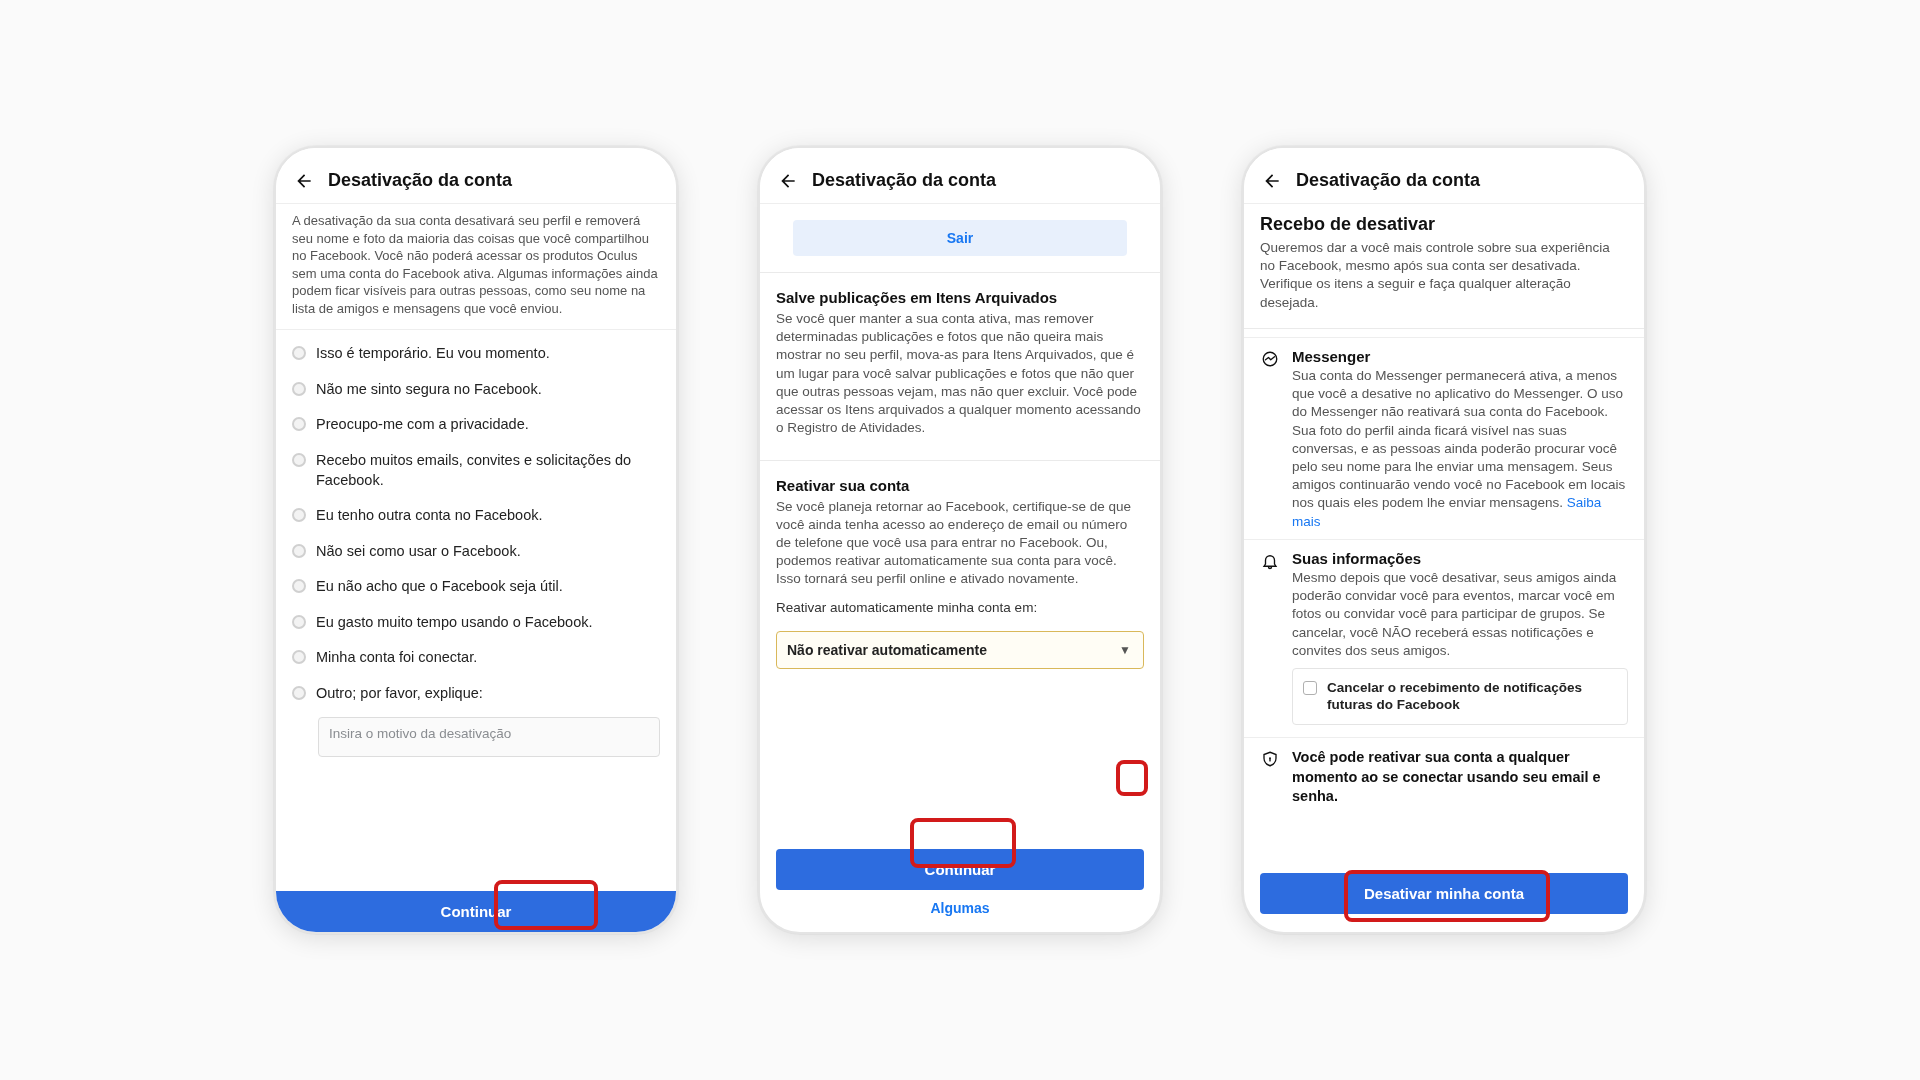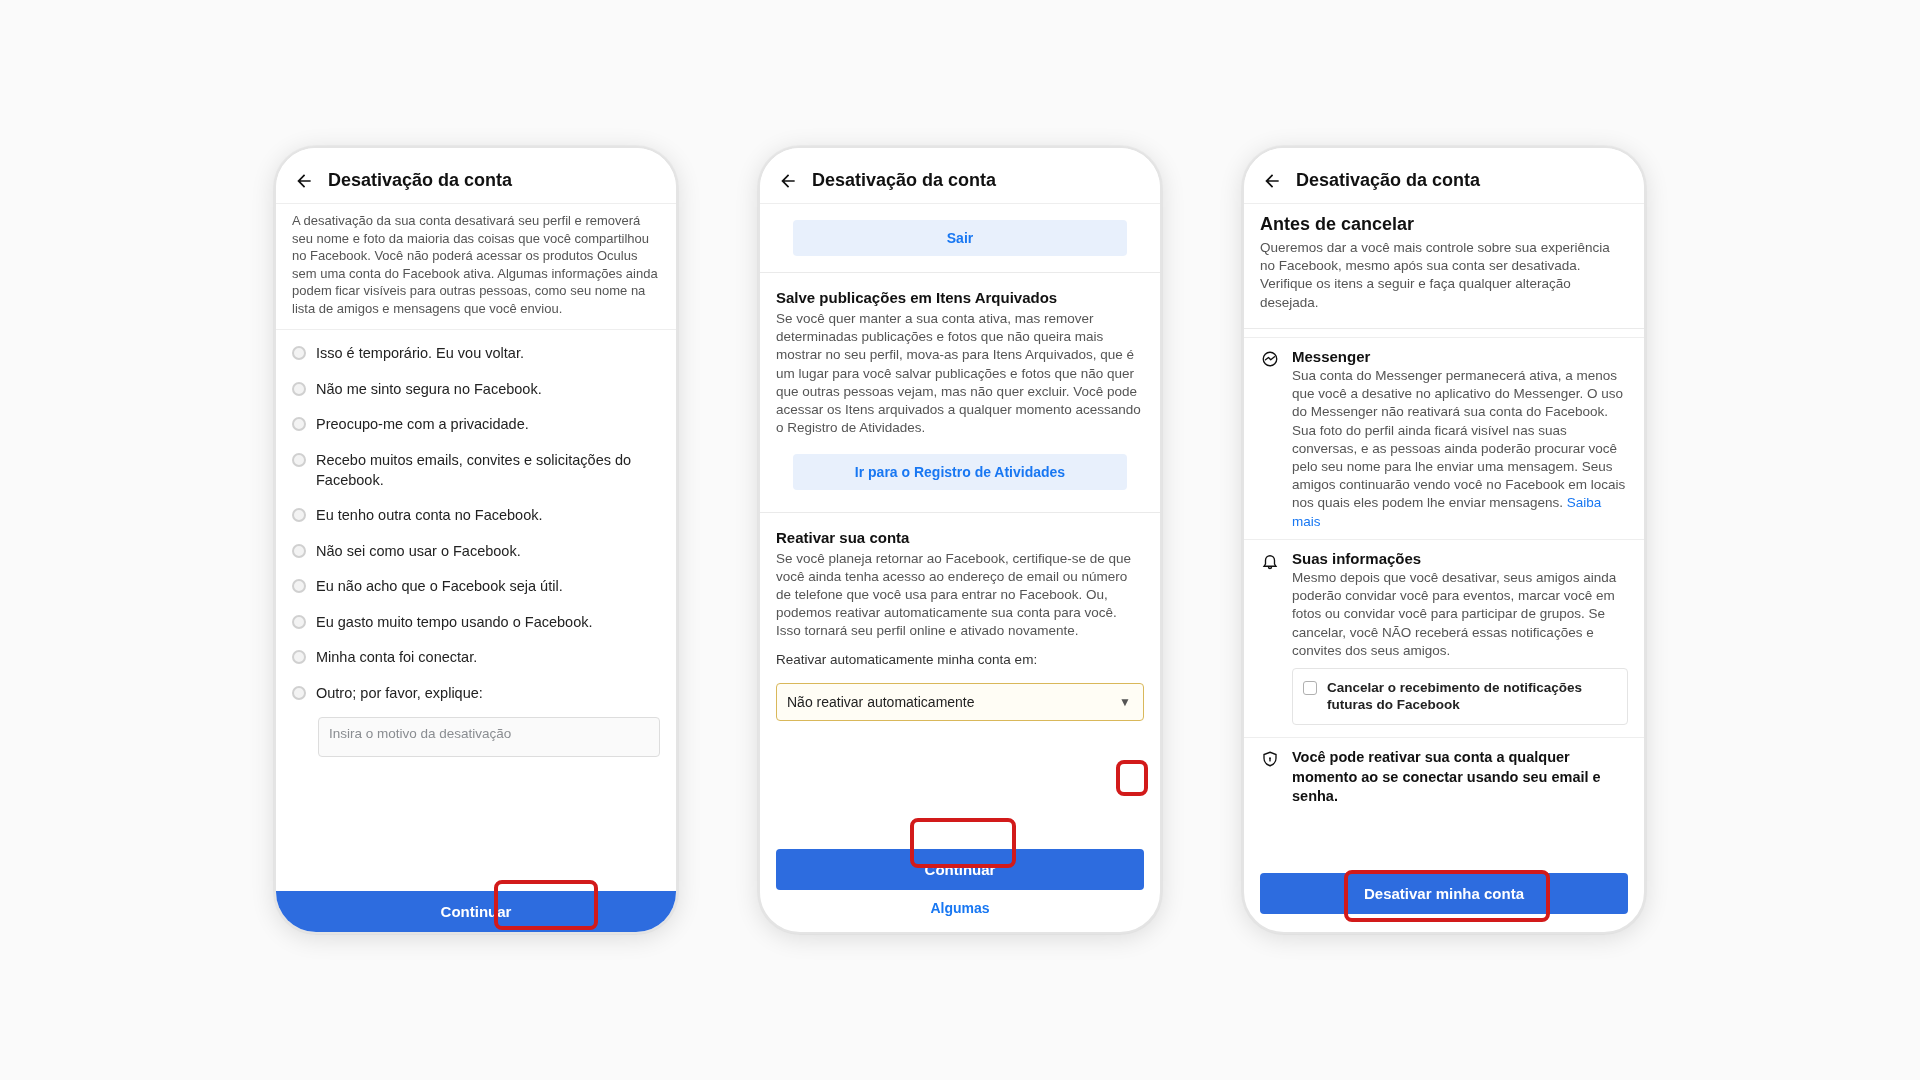"Antes de cancelar" div.subhead { text: Antes de cancelar -> Recebo de desativar }
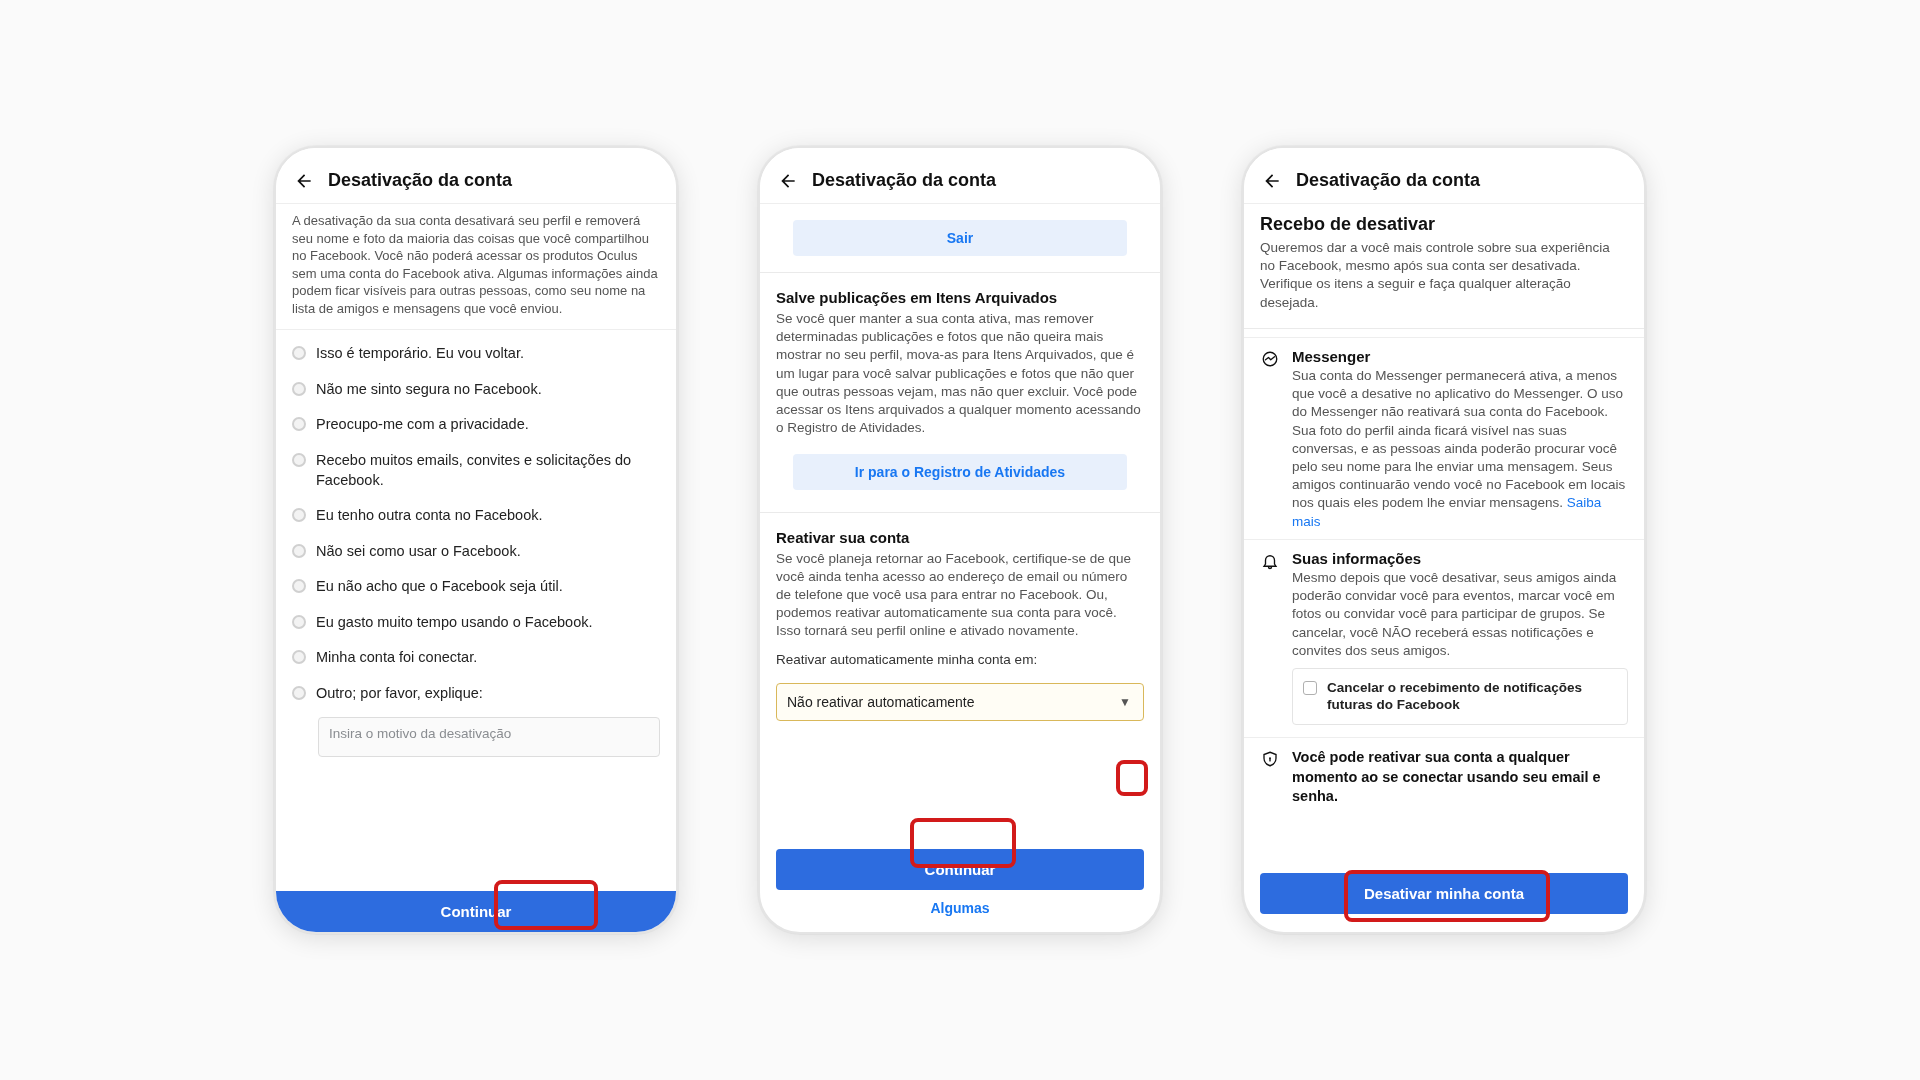"Isso é temporário. Eu vou" span.radio-label { text: voltar -> momento }
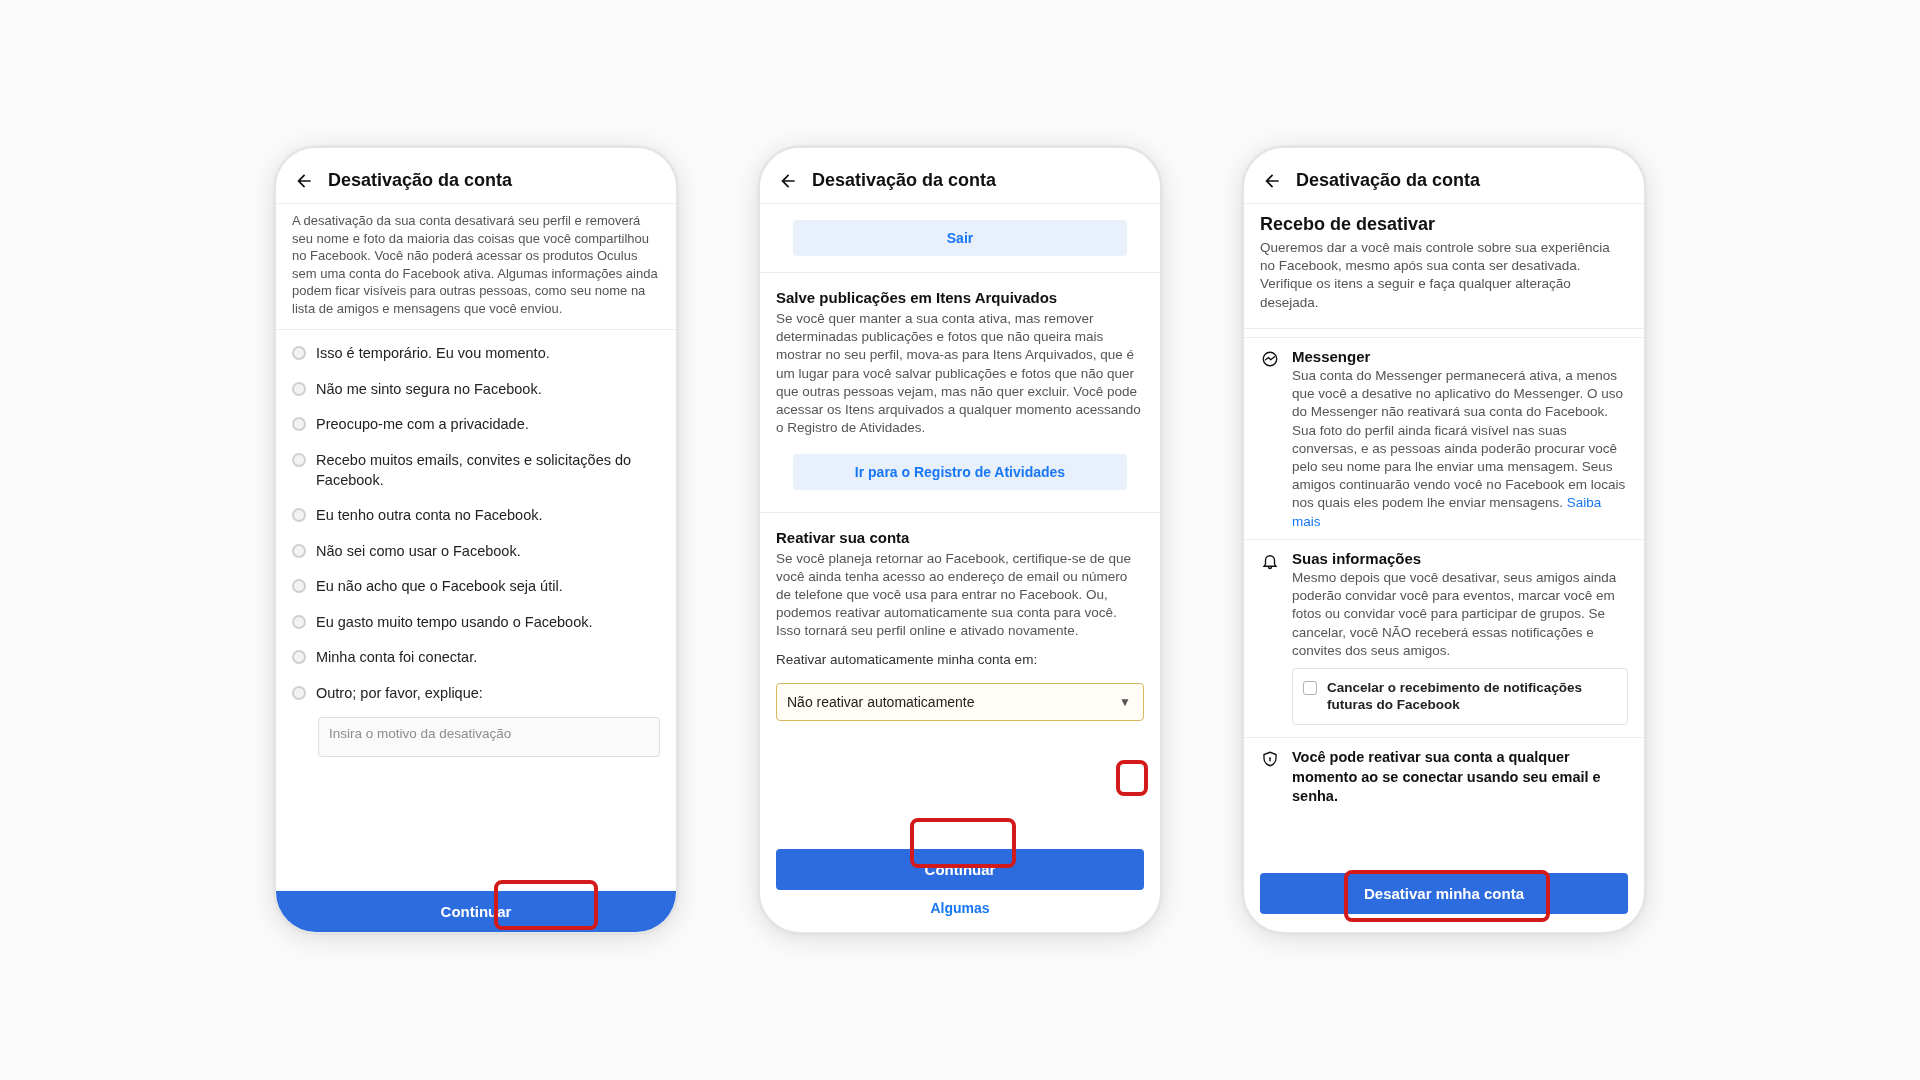"Ir para o Registro de" div.link-btn { html: <div>Ir para o Registro de Atividades</div> -> none }
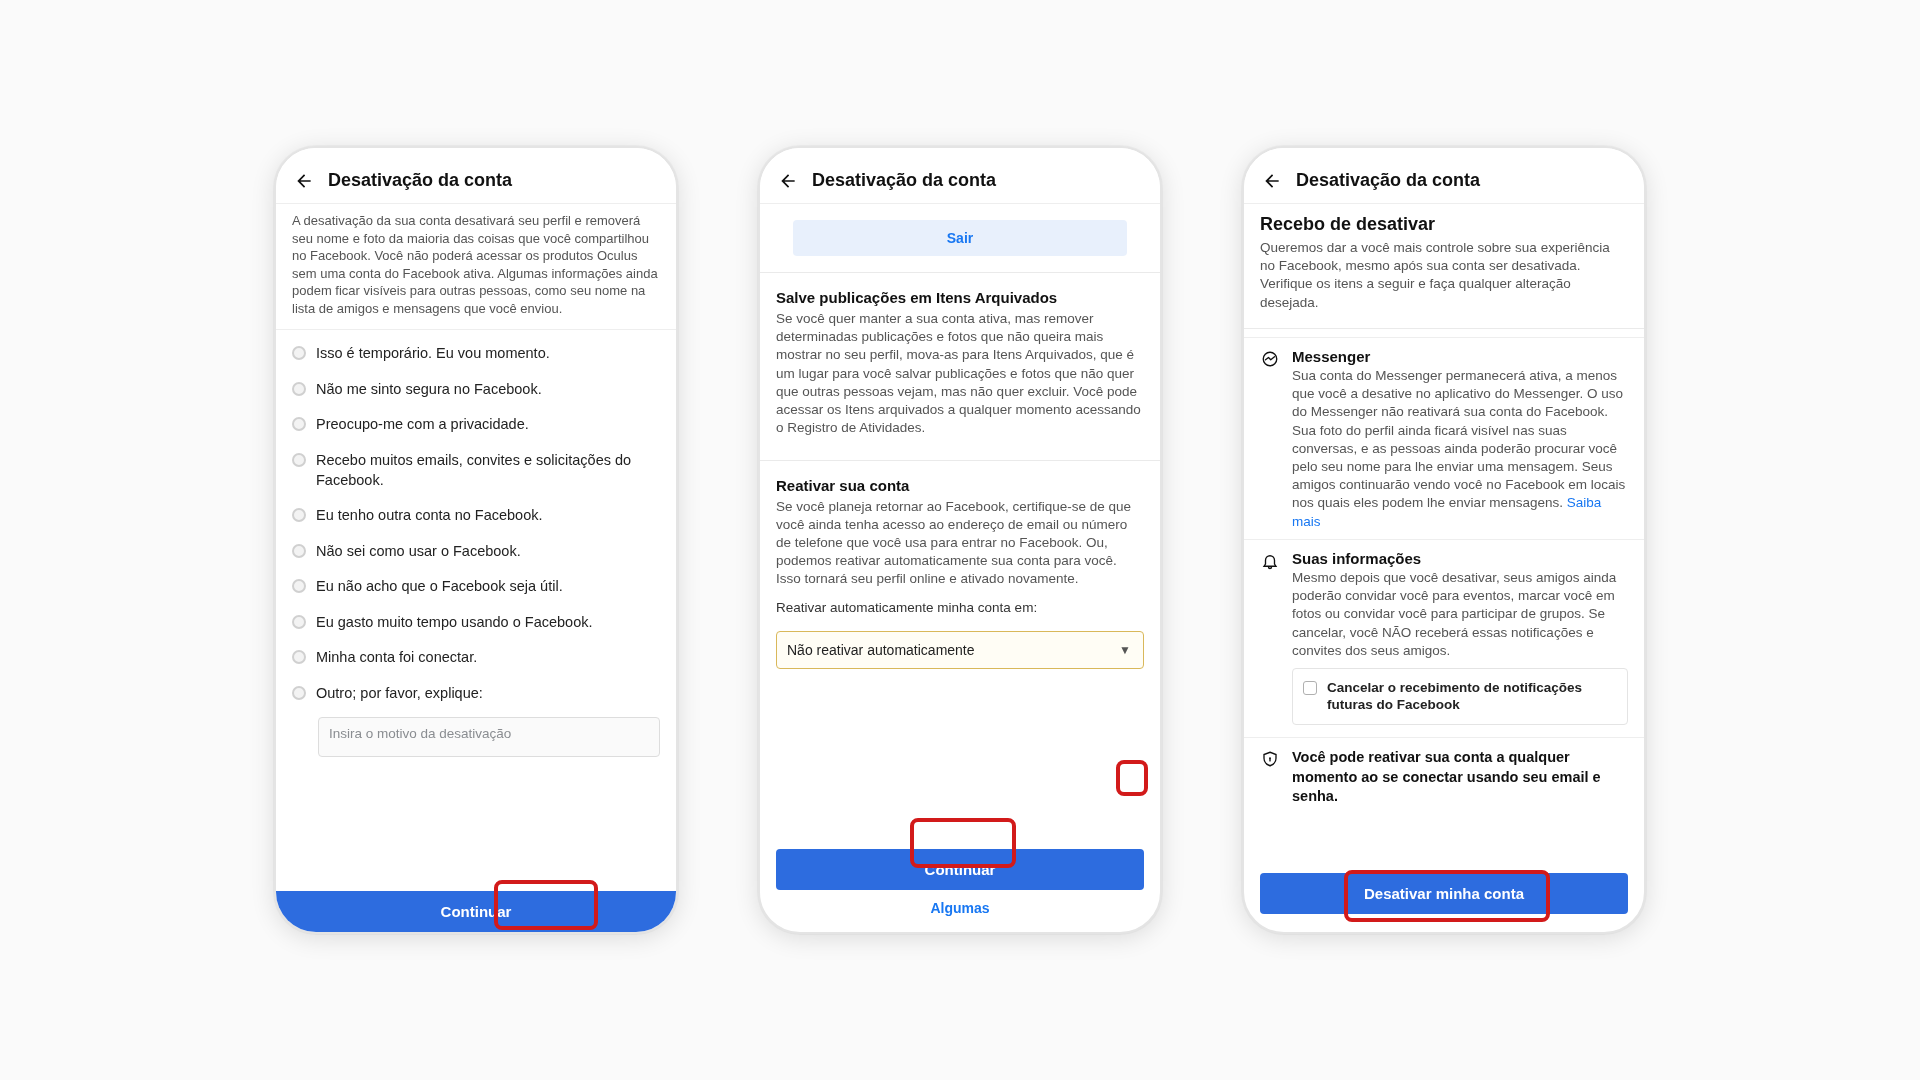"Não reativar automaticamente" .select-row { font-weight: none -> bold }
